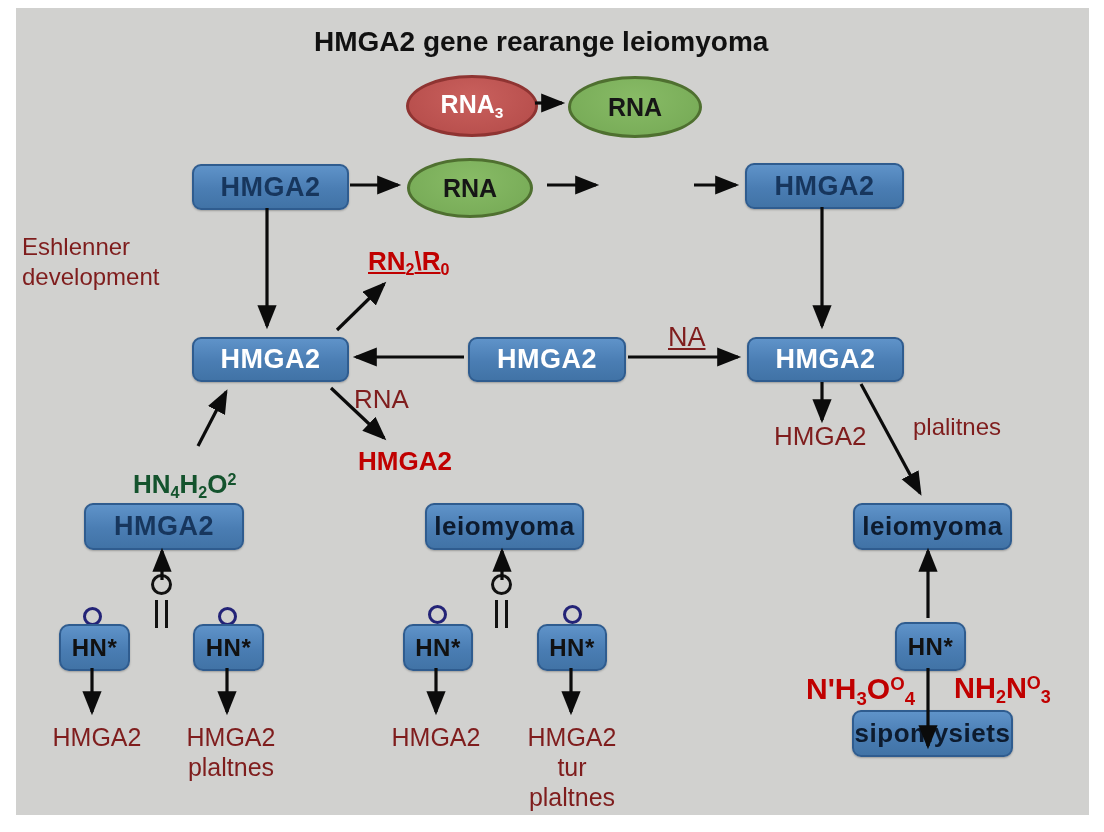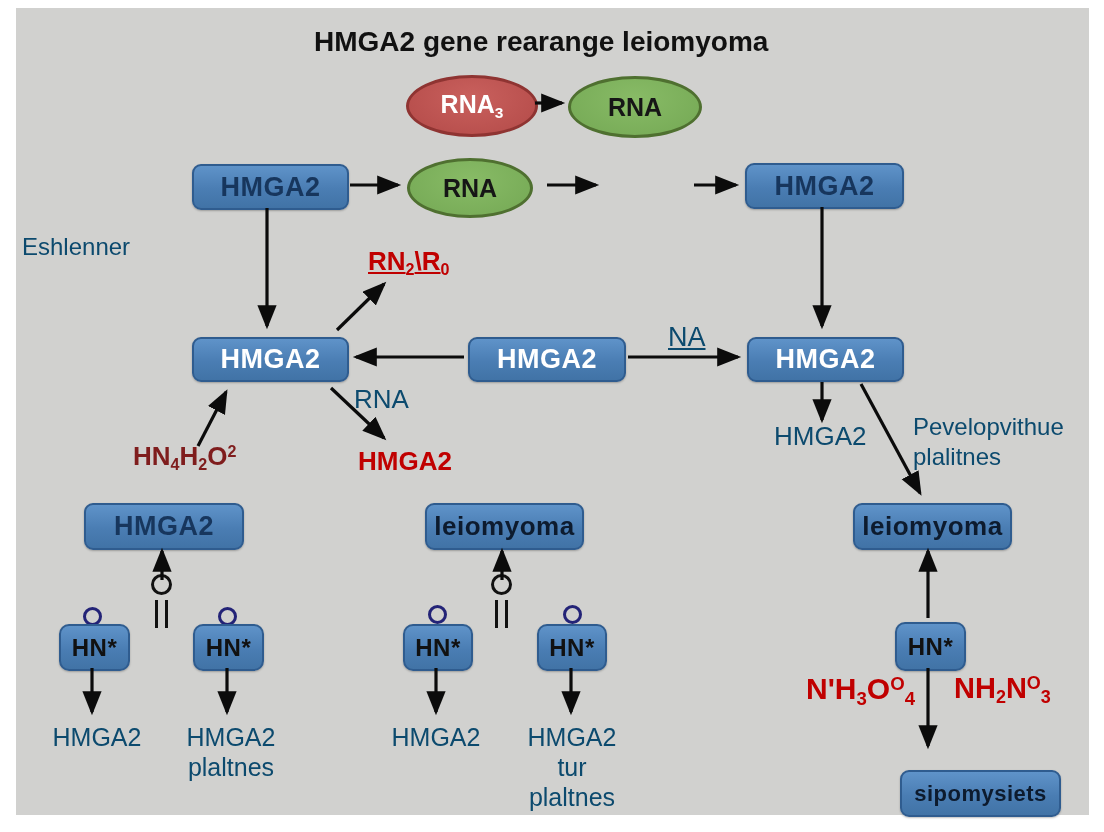"Eshlenner" .lbl { color: #0c4a6e -> #7f1d1d }
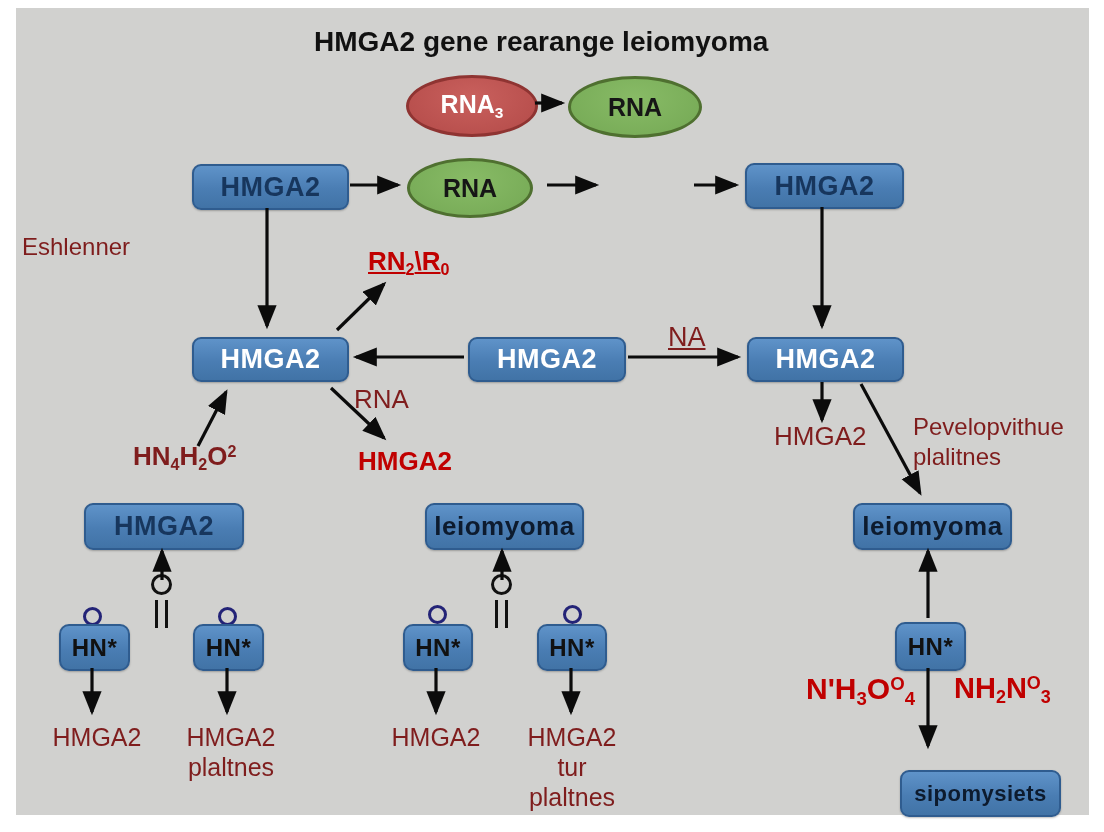"development" div { html: none -> <div>development</div> }
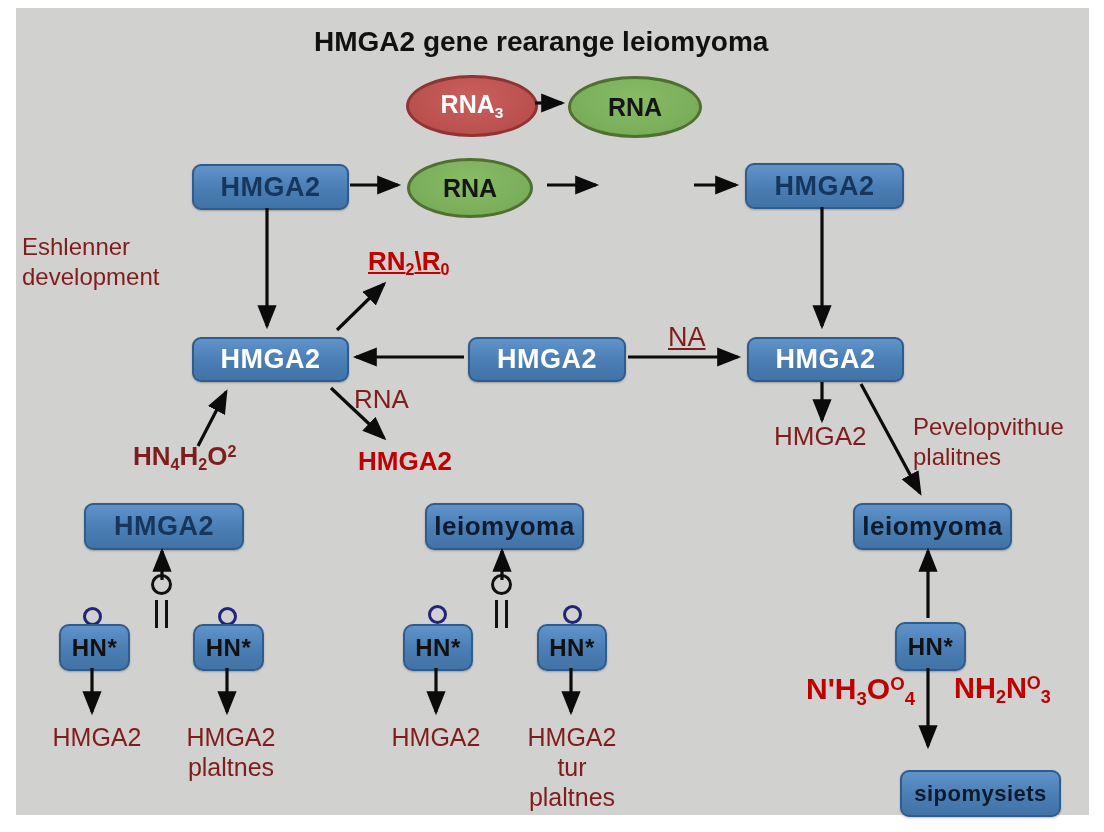"Pevelopvithue" div { html: <div>Pevelopvithue</div> -> none }
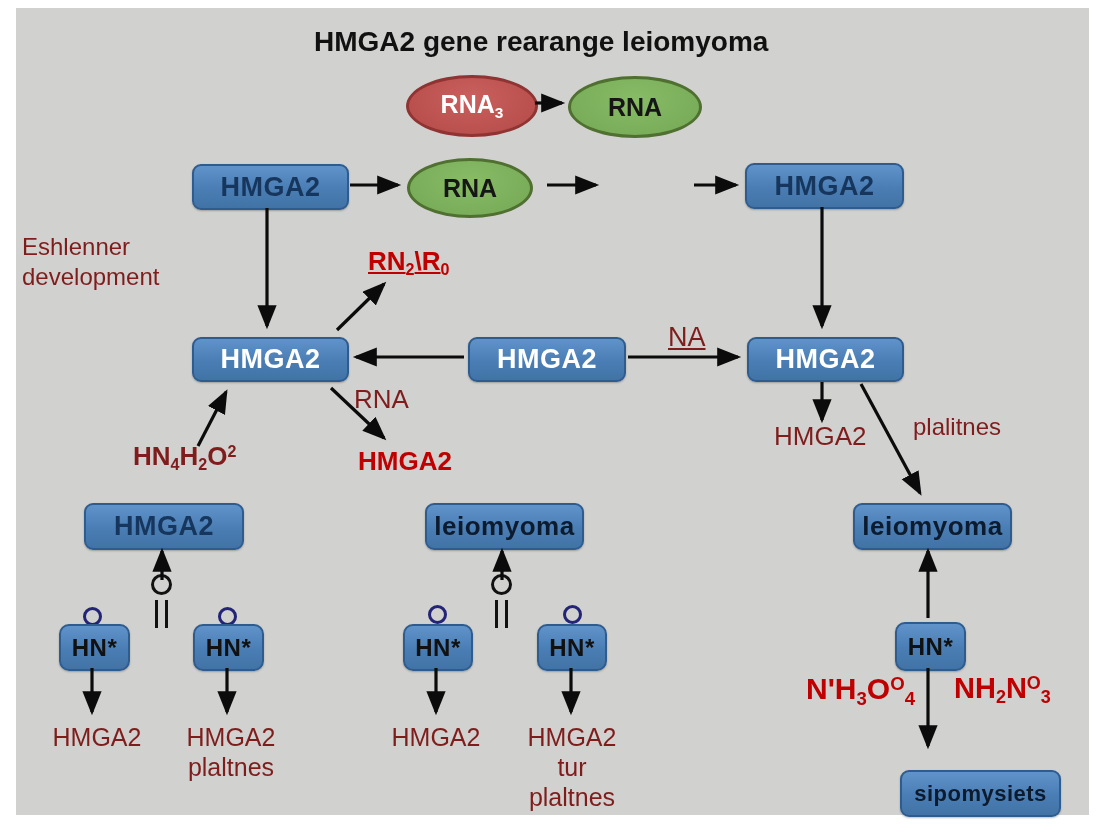"HN4H2O2" .lbl.navy { color: #7f1d1d -> #14532d; margin-top: none -> 28px }
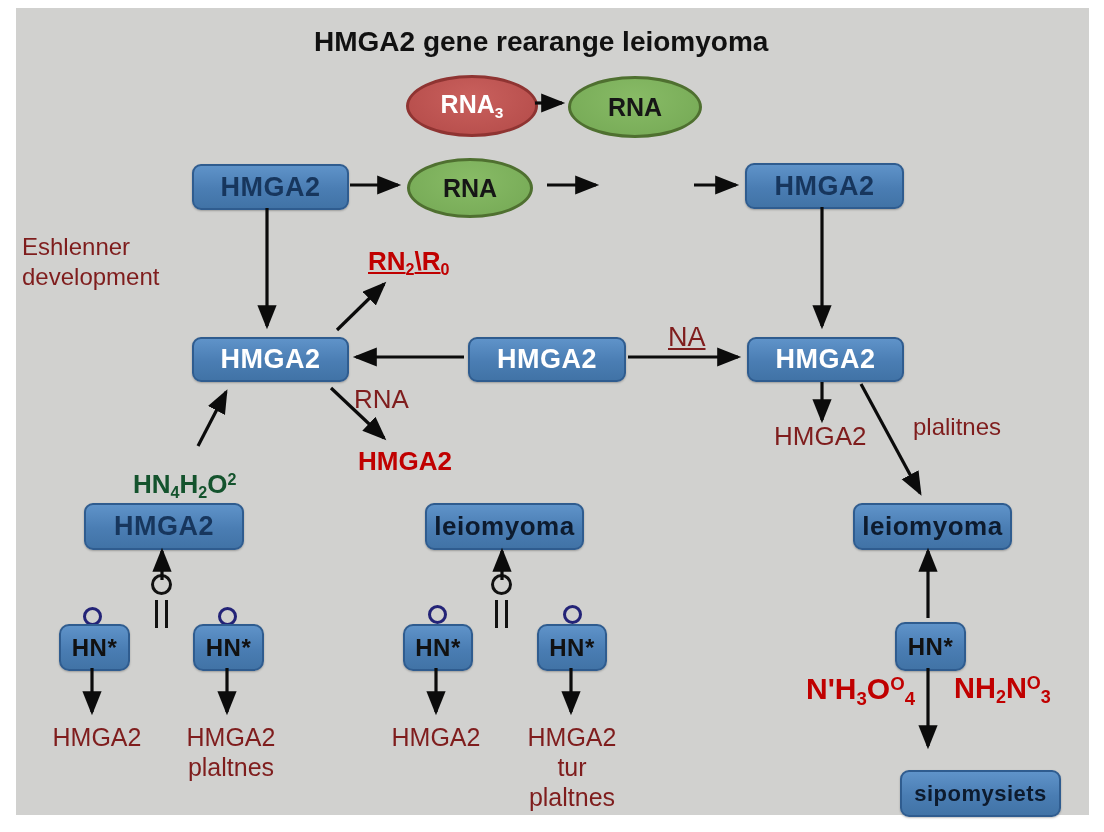"sipomysiets" div.box { font-size: 22px -> 26px; margin-left: 48px -> none; top: 762px -> 702px }
